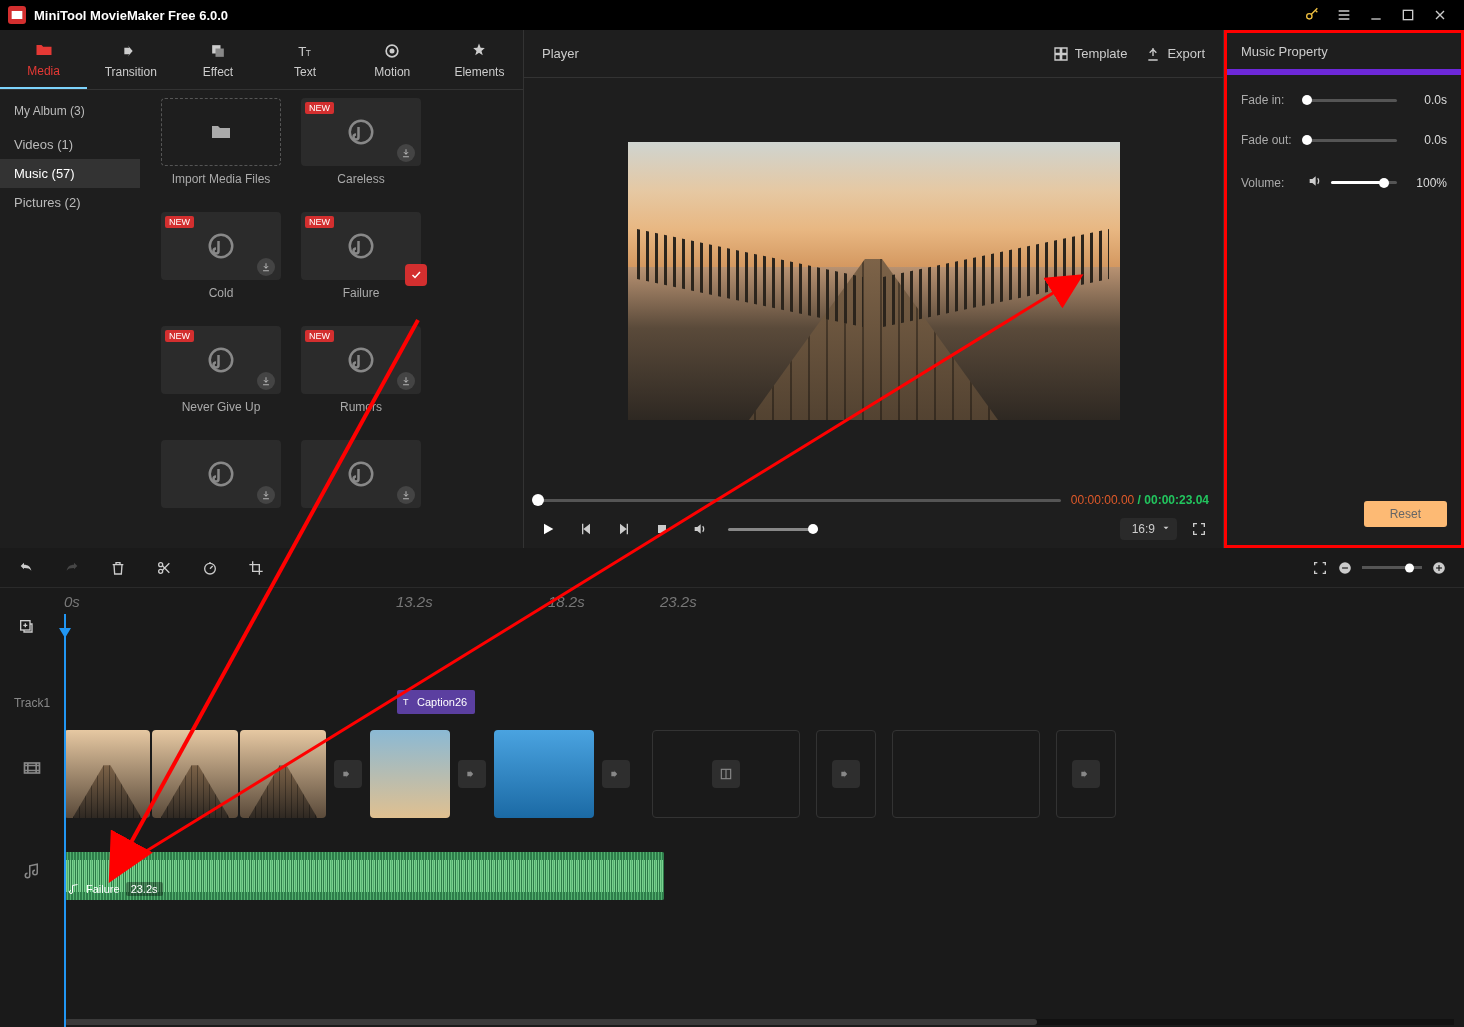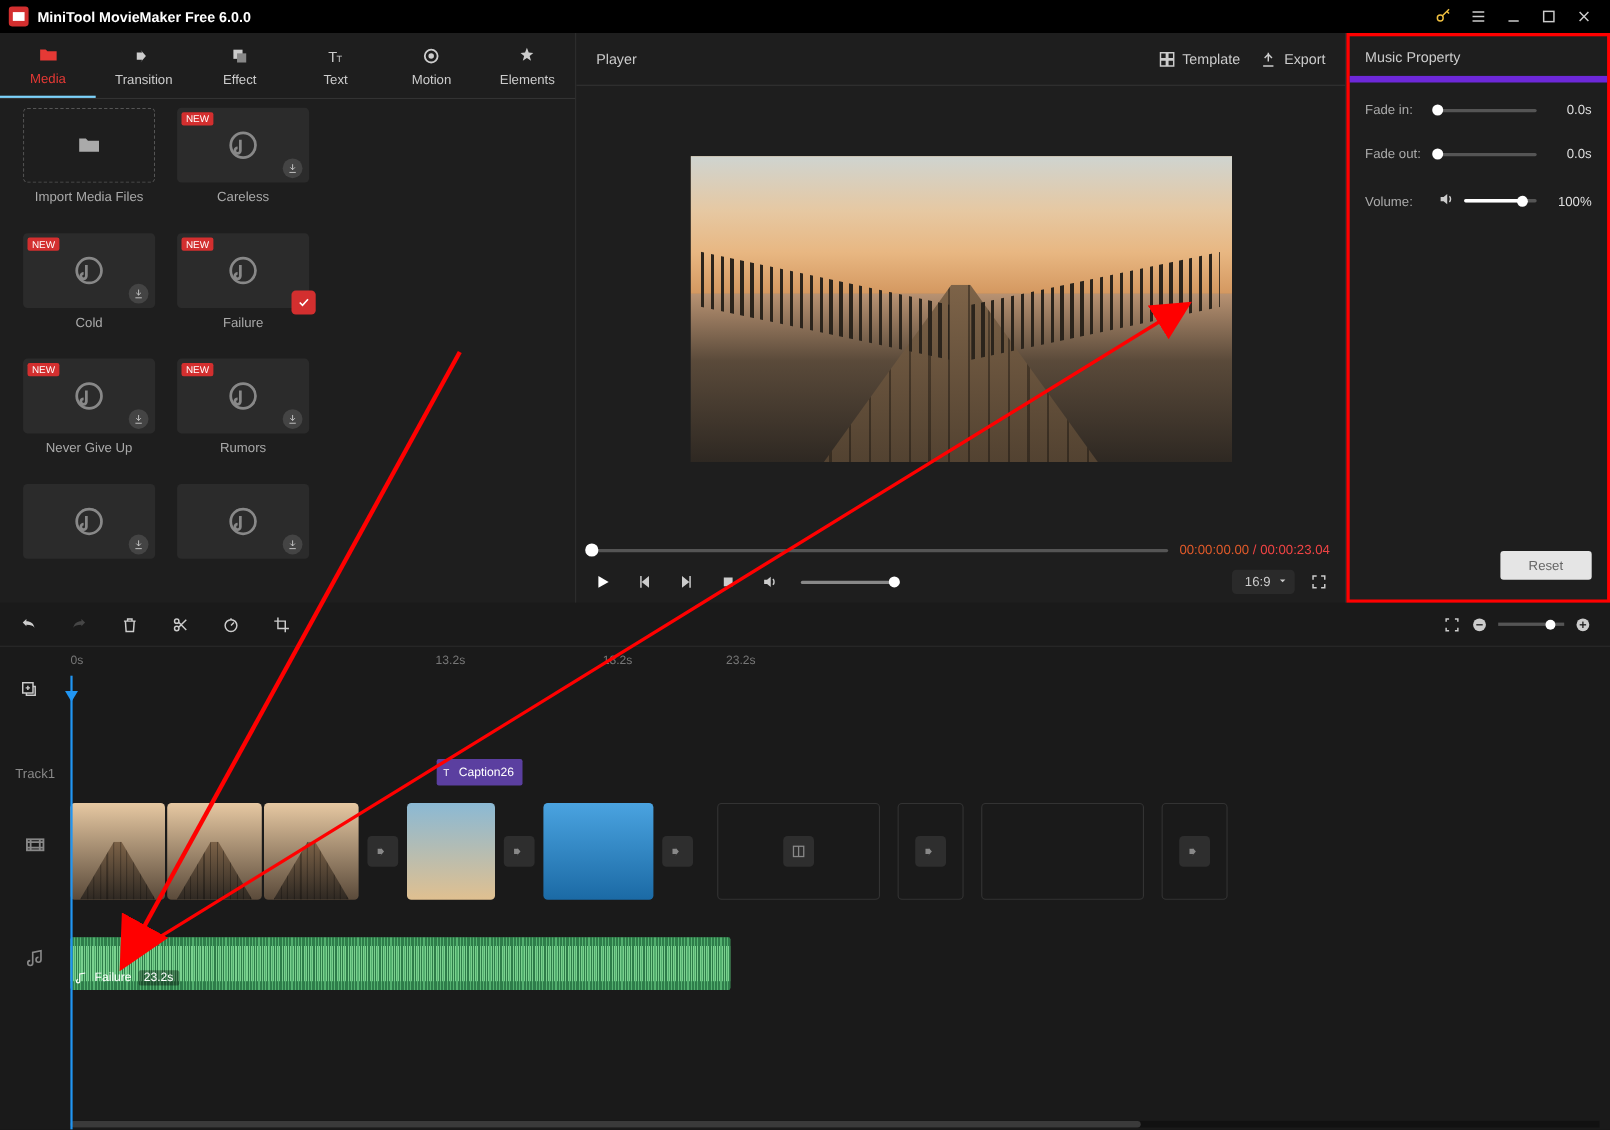"My Album (3)" div.album-list { html: none -> <div> <div>My Album (3)</div> <div></div> <div>Videos (1)</div> <div>Music (57)</div> <div>Pictures (2)</div> </div> }
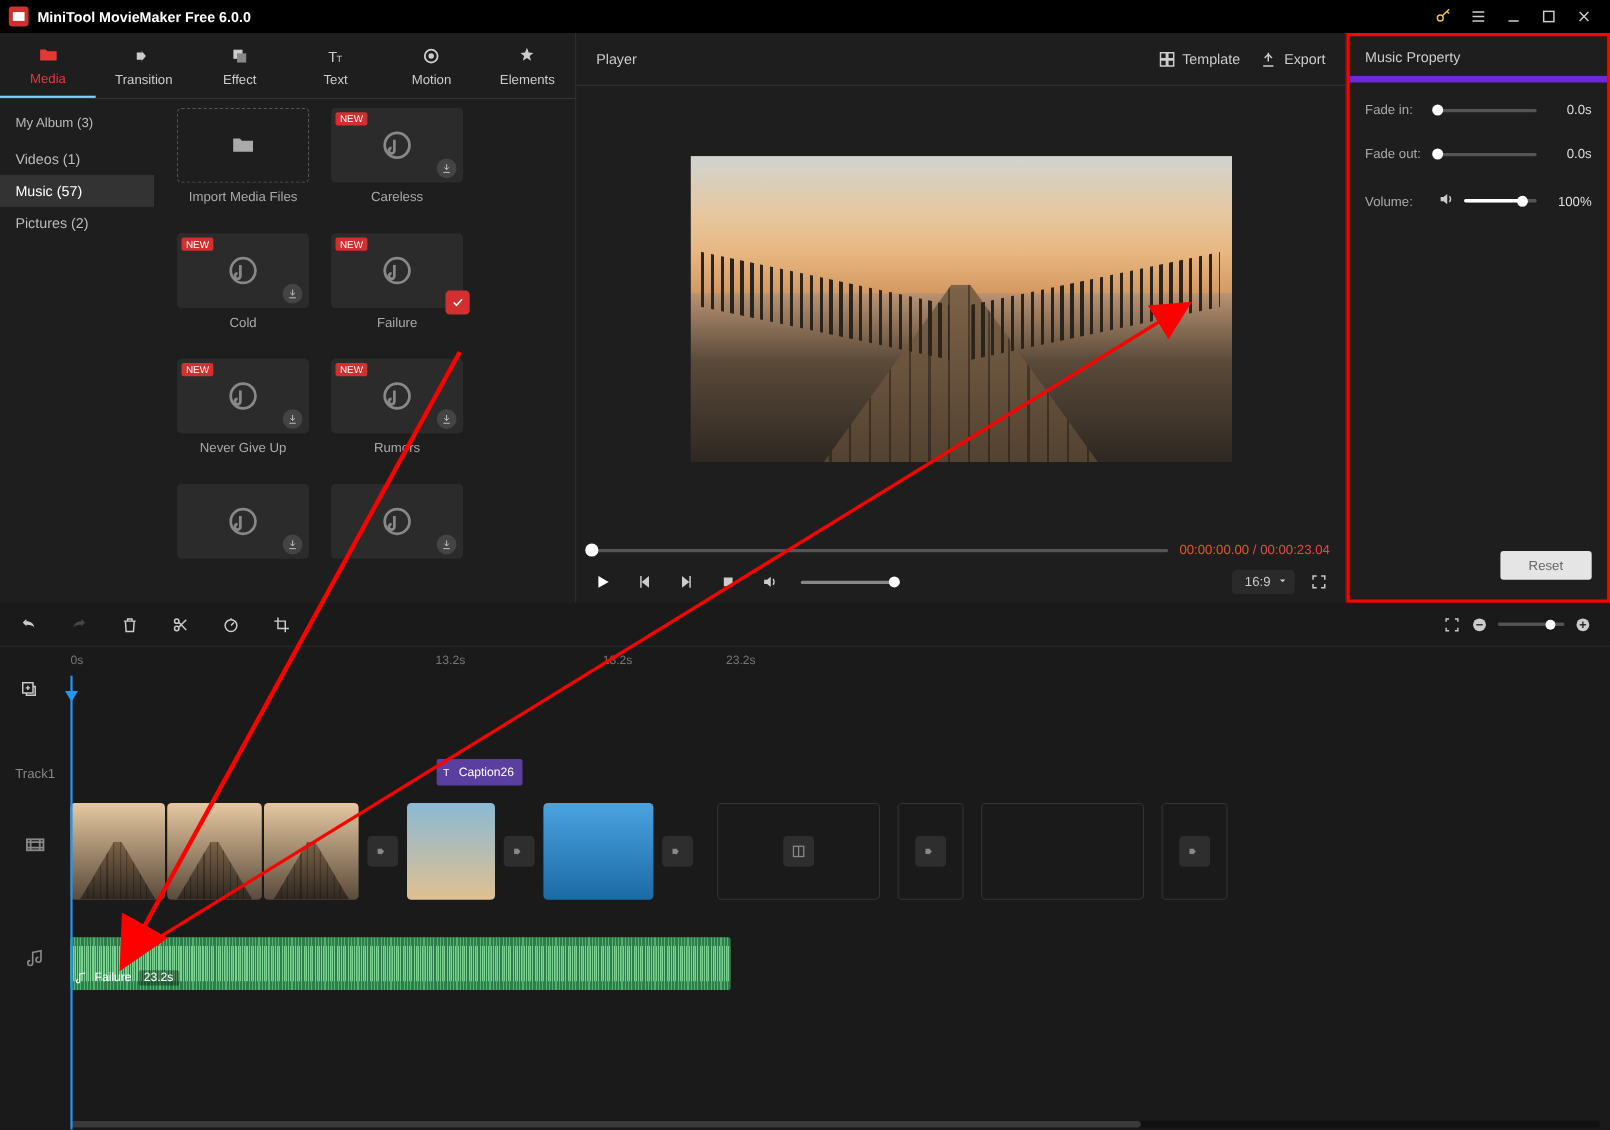"/ 00:00:23.04" .tc-total { color: #ef4444 -> #22c55e; font-weight: none -> bold }
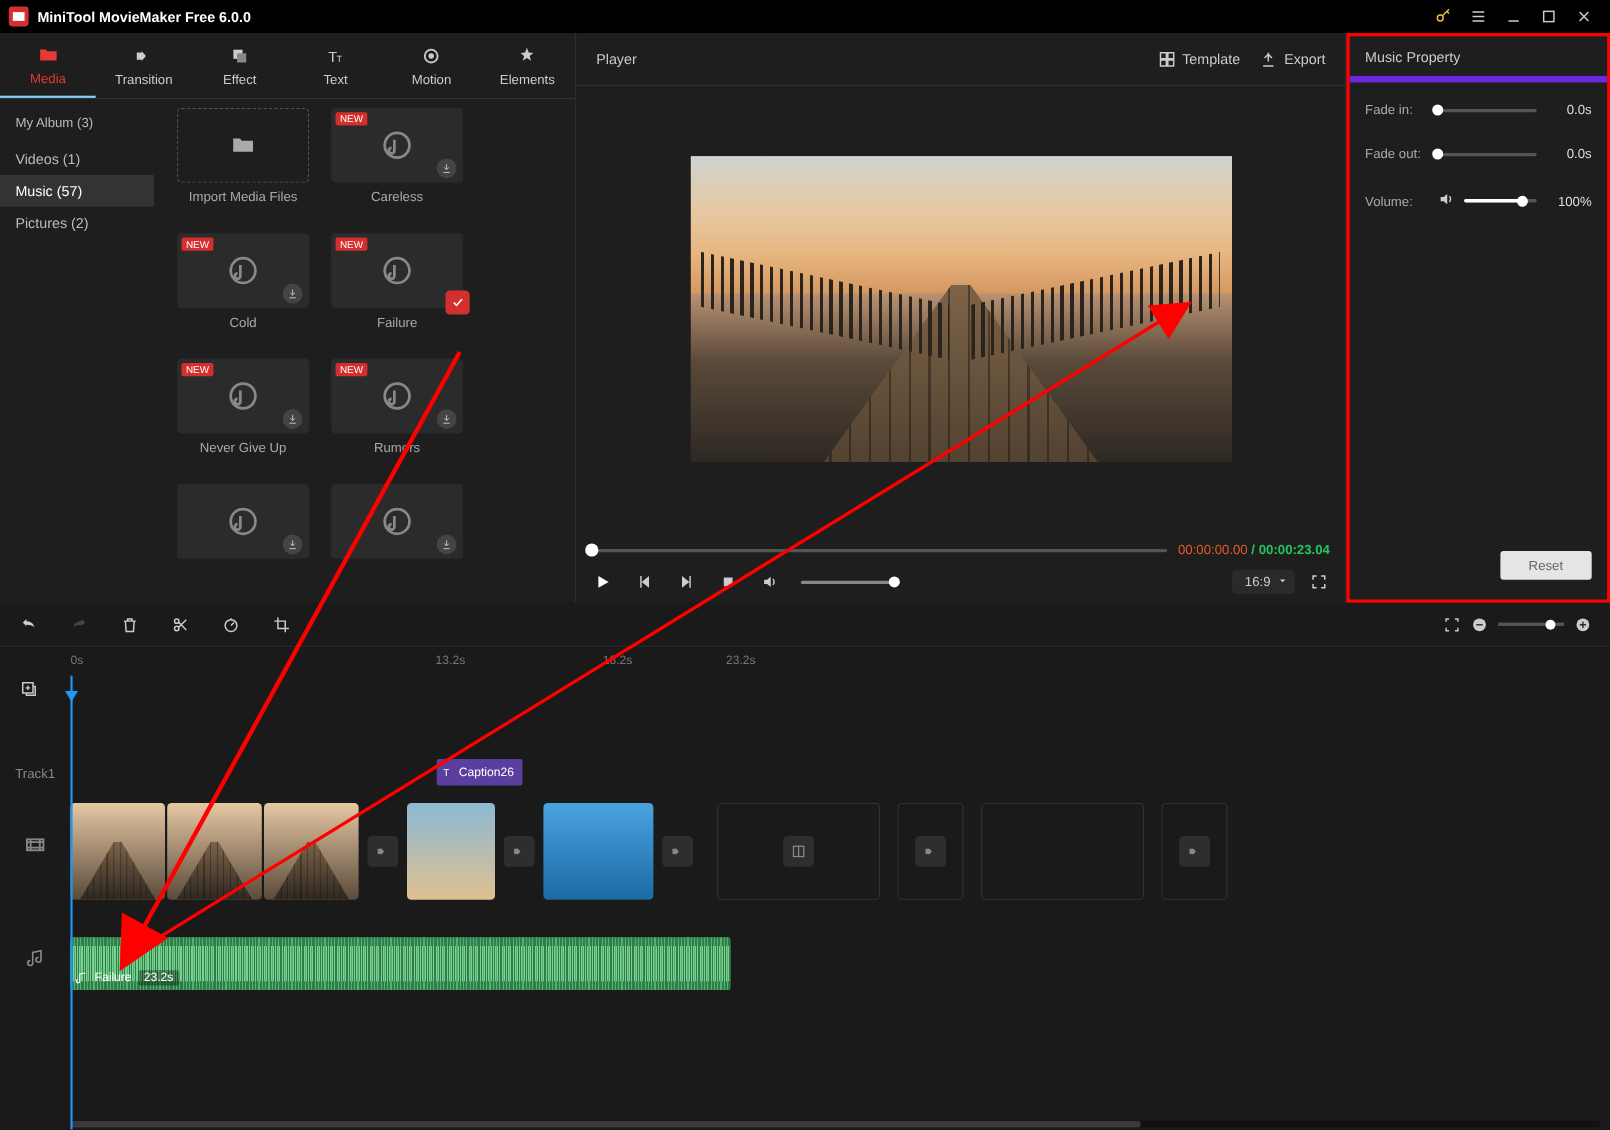"Reset" .reset-btn { background: #e5e5e5 -> #fdba74 }
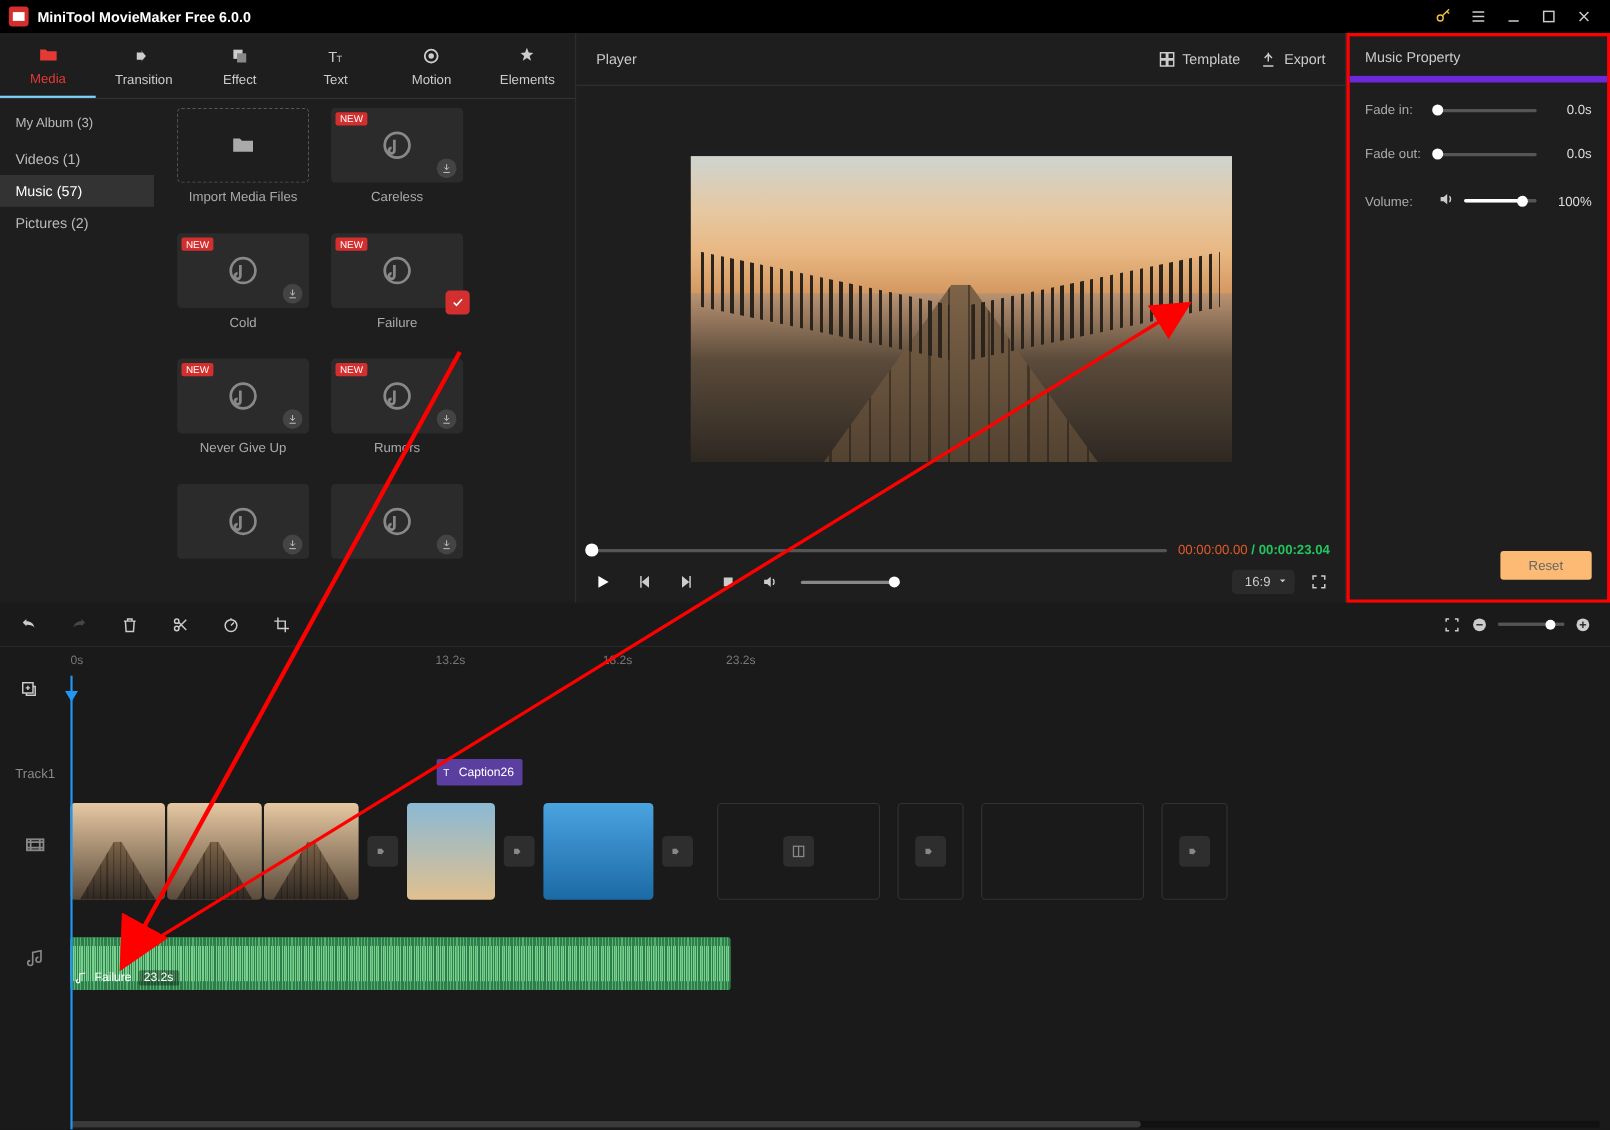"0s" .ruler-row { font-size: 11px -> 15px; font-style: none -> italic }
